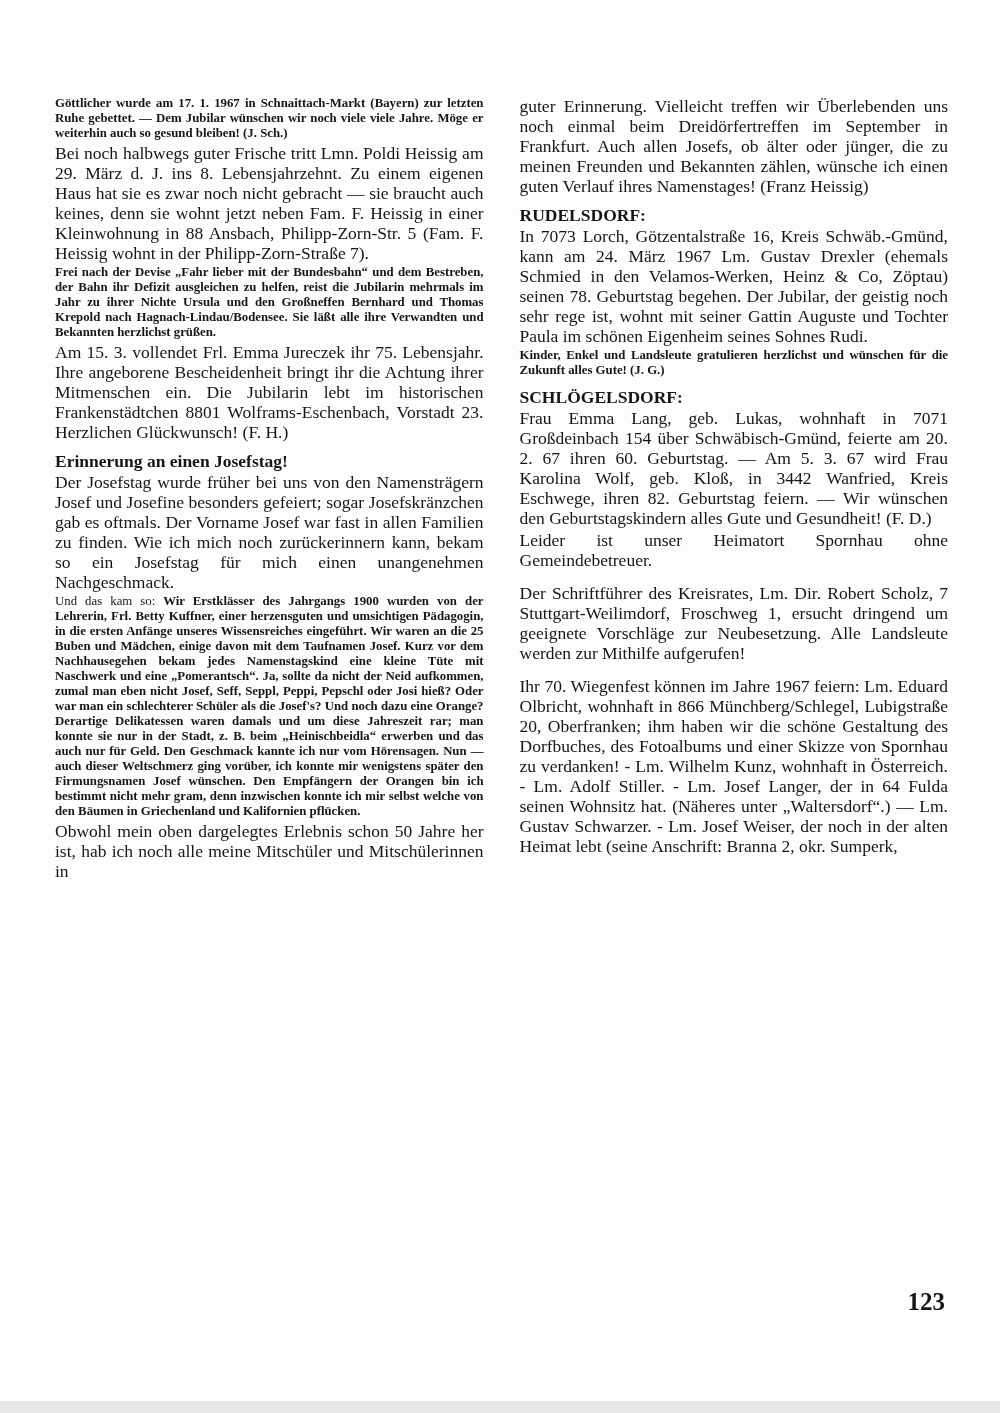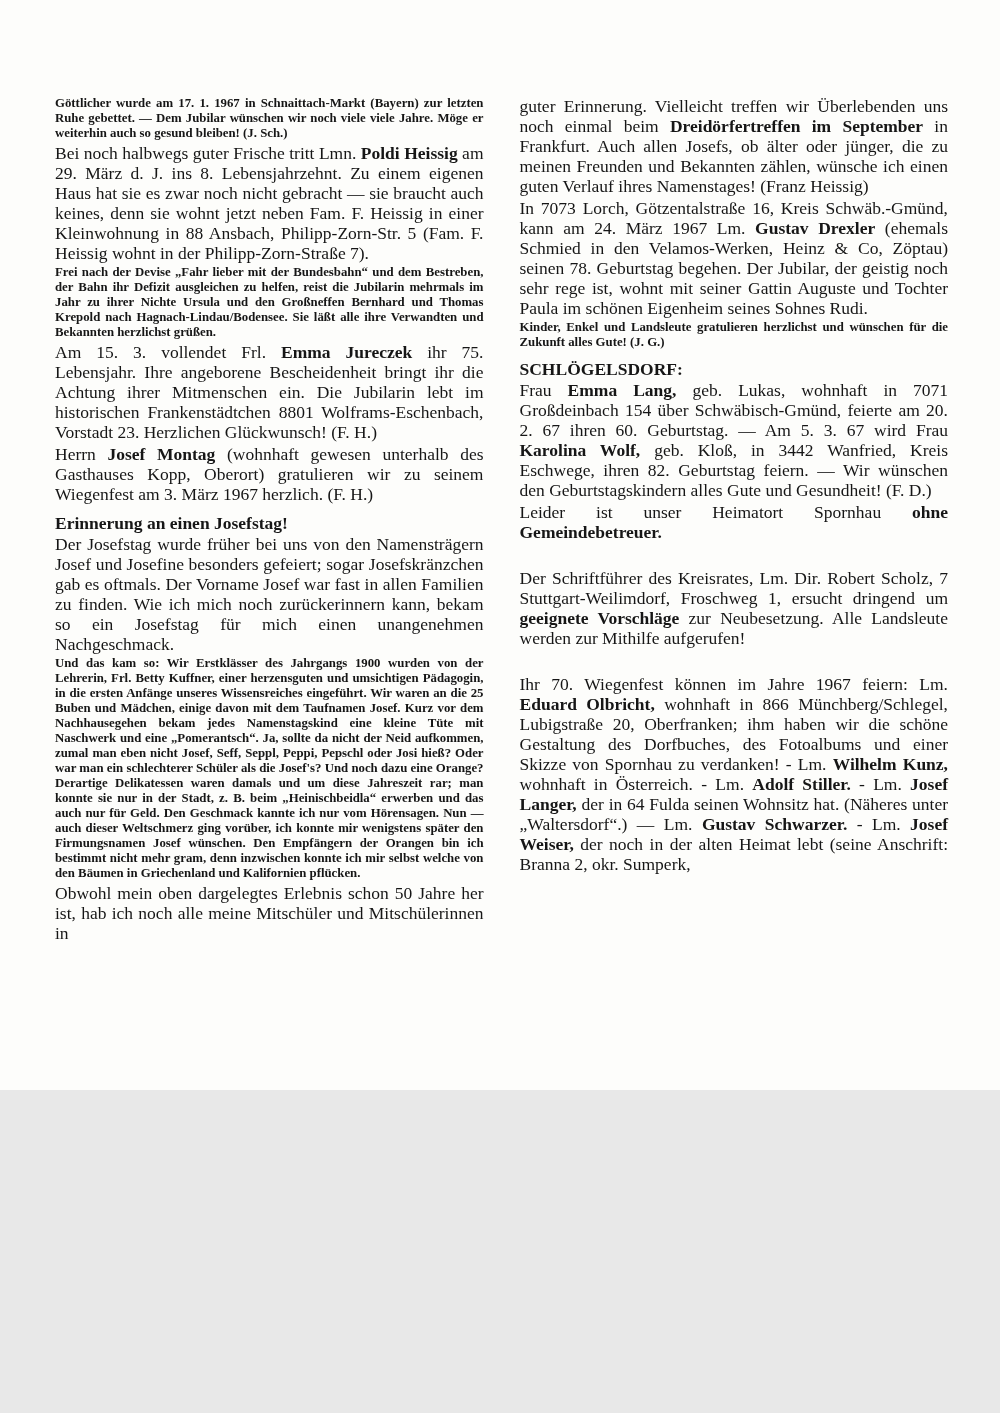"Göttlicher wurde am 17. 1." .page { height: 1090px -> 1401px }
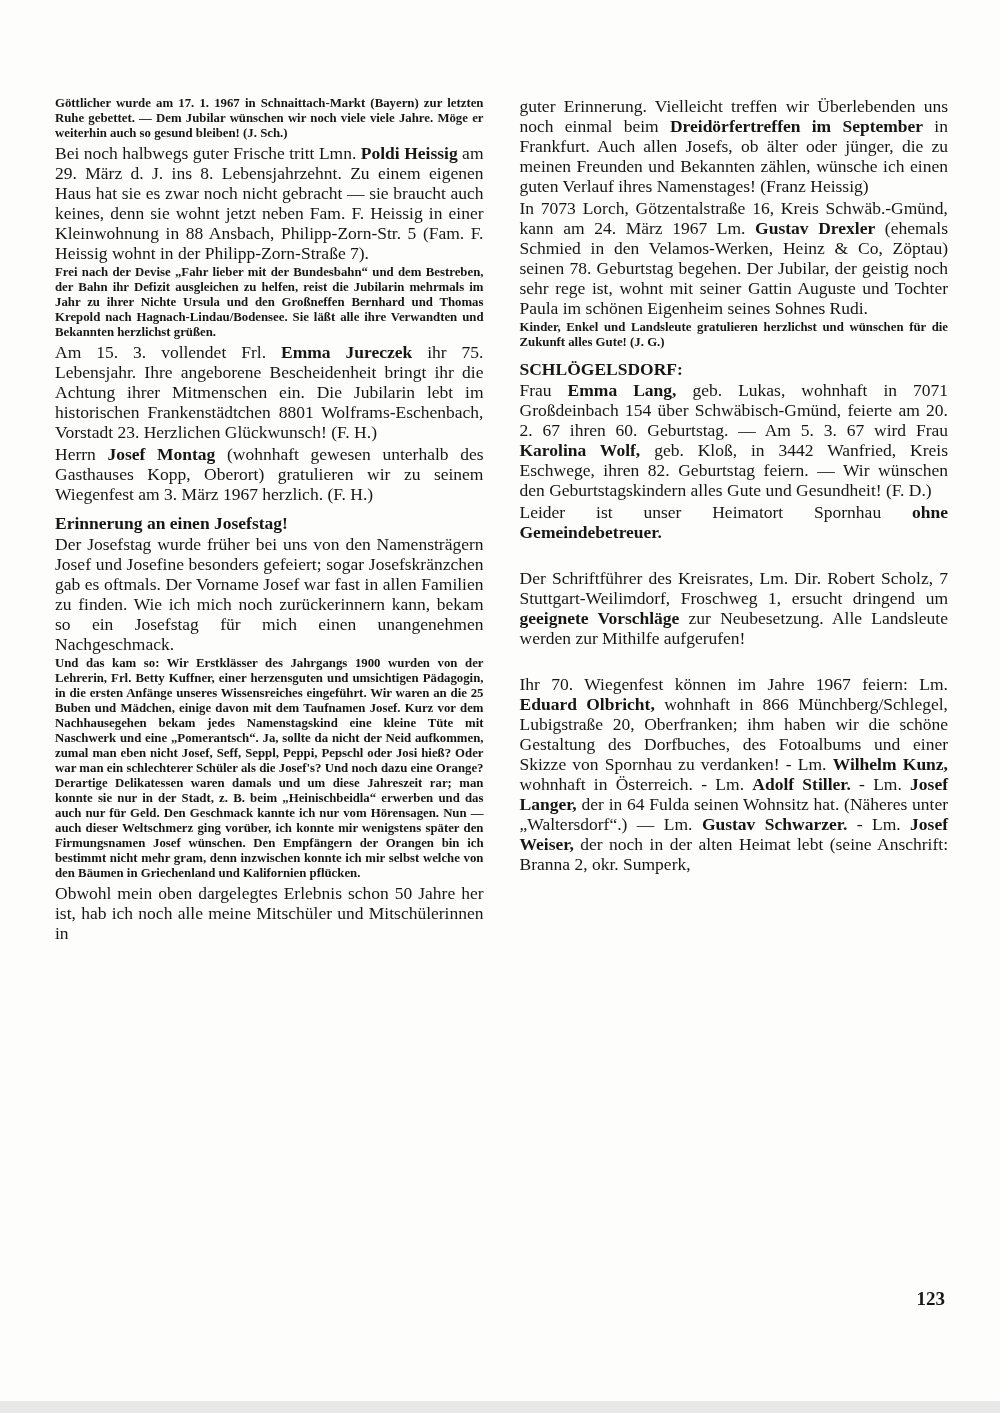"Dreidörfertreffen im September" .b { font-weight: bold -> normal }
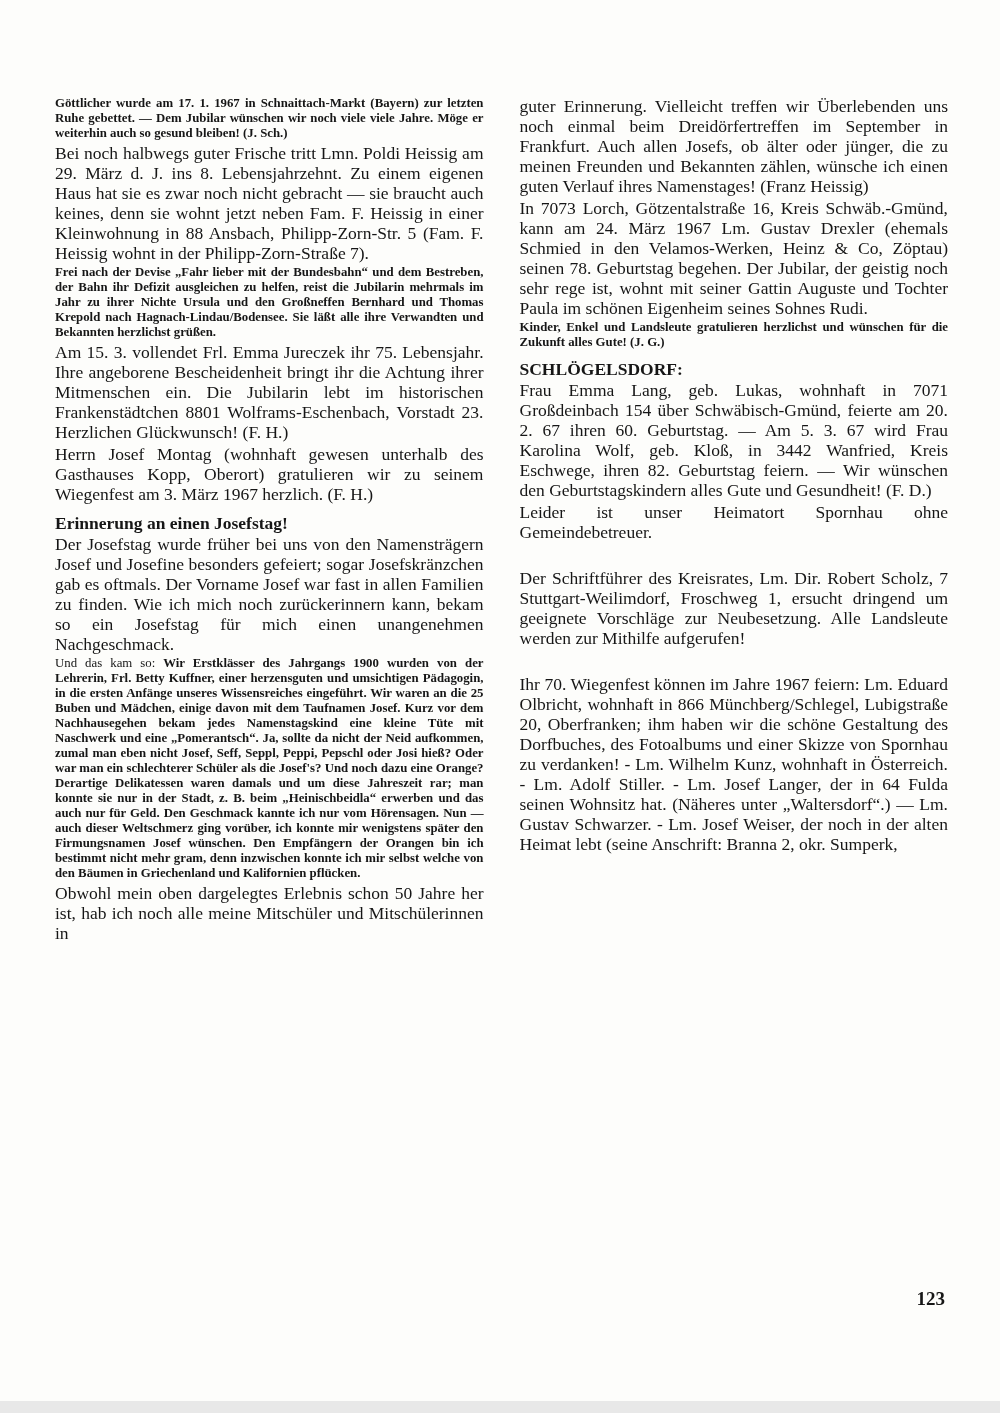"RUDELSDORF:" p.blk { html: none -> <p><span>RUDELSDORF:</span></p> }
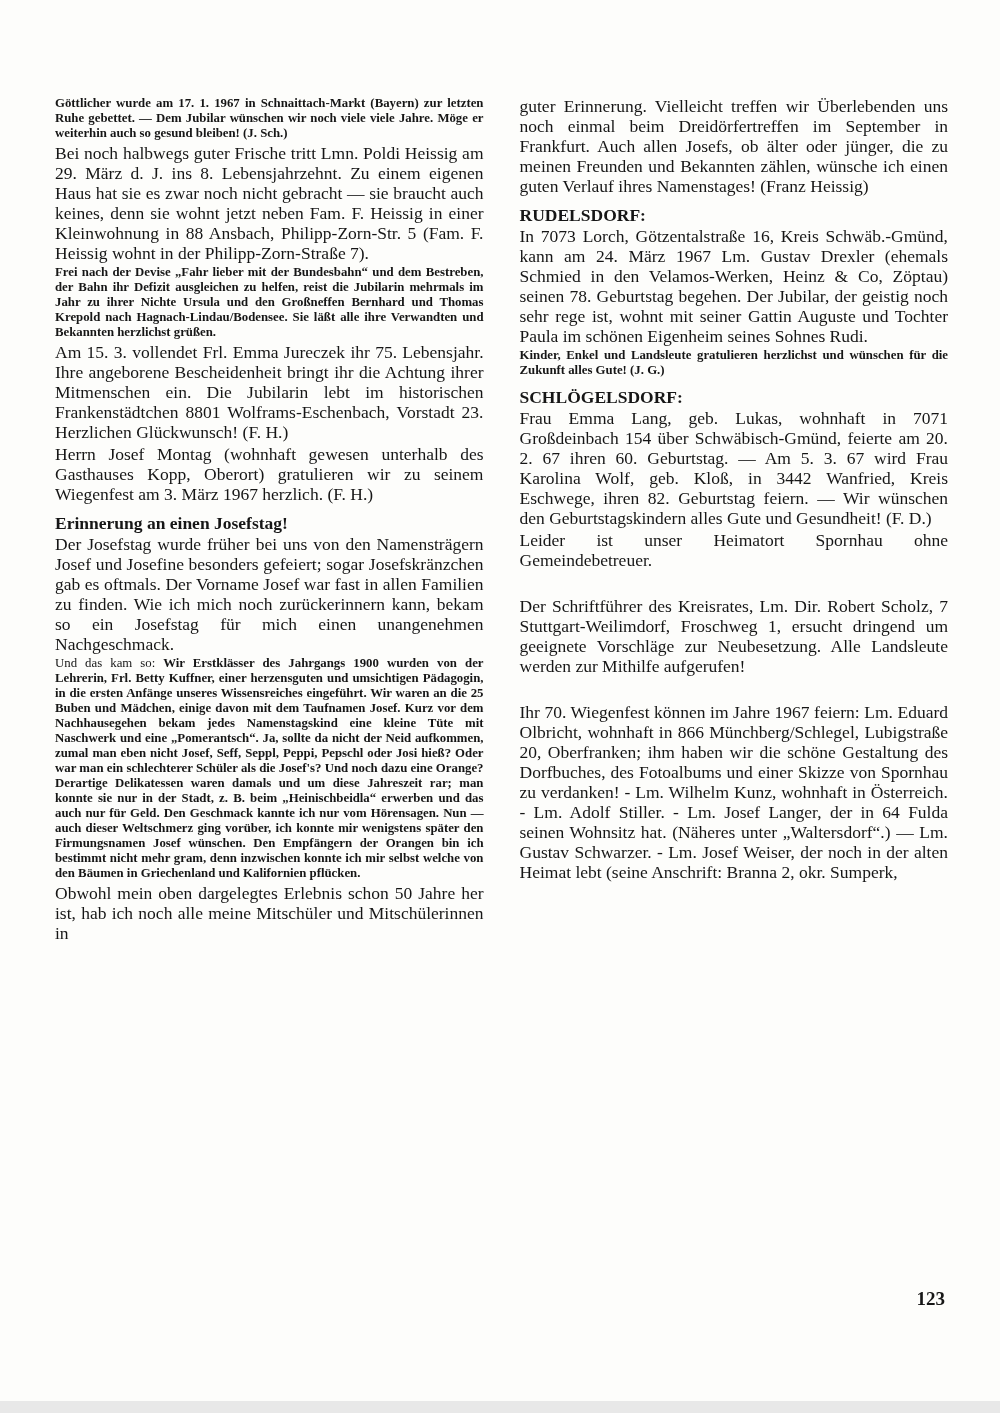"Herrn Josef Montag (wohnhaft gewesen" p.blk { html: <p><span>Herrn </span><span>Josef Montag</span><span> (wohnhaft gewesen unterhalb des Gasthauses Kopp, Oberort) gratulieren wir zu seinem Wiegenfest am 3. März 1967 herzlich. (F. H.)</span></p> -> none }
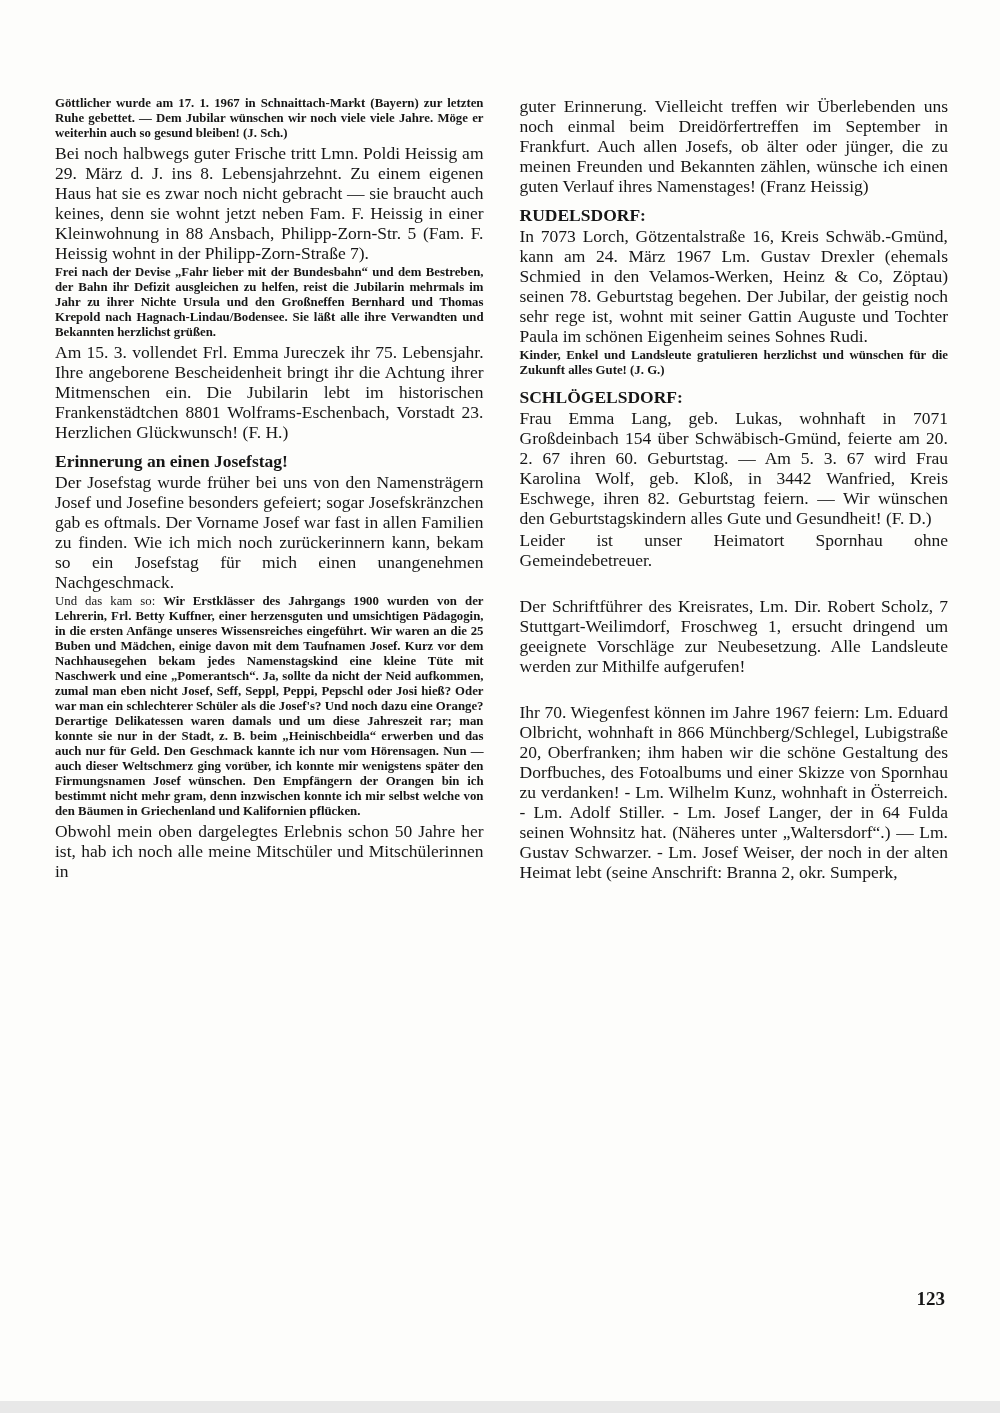"Der Schriftführer des Kreisrates, Lm." .blk.sp { margin-top: 26px -> 13px }
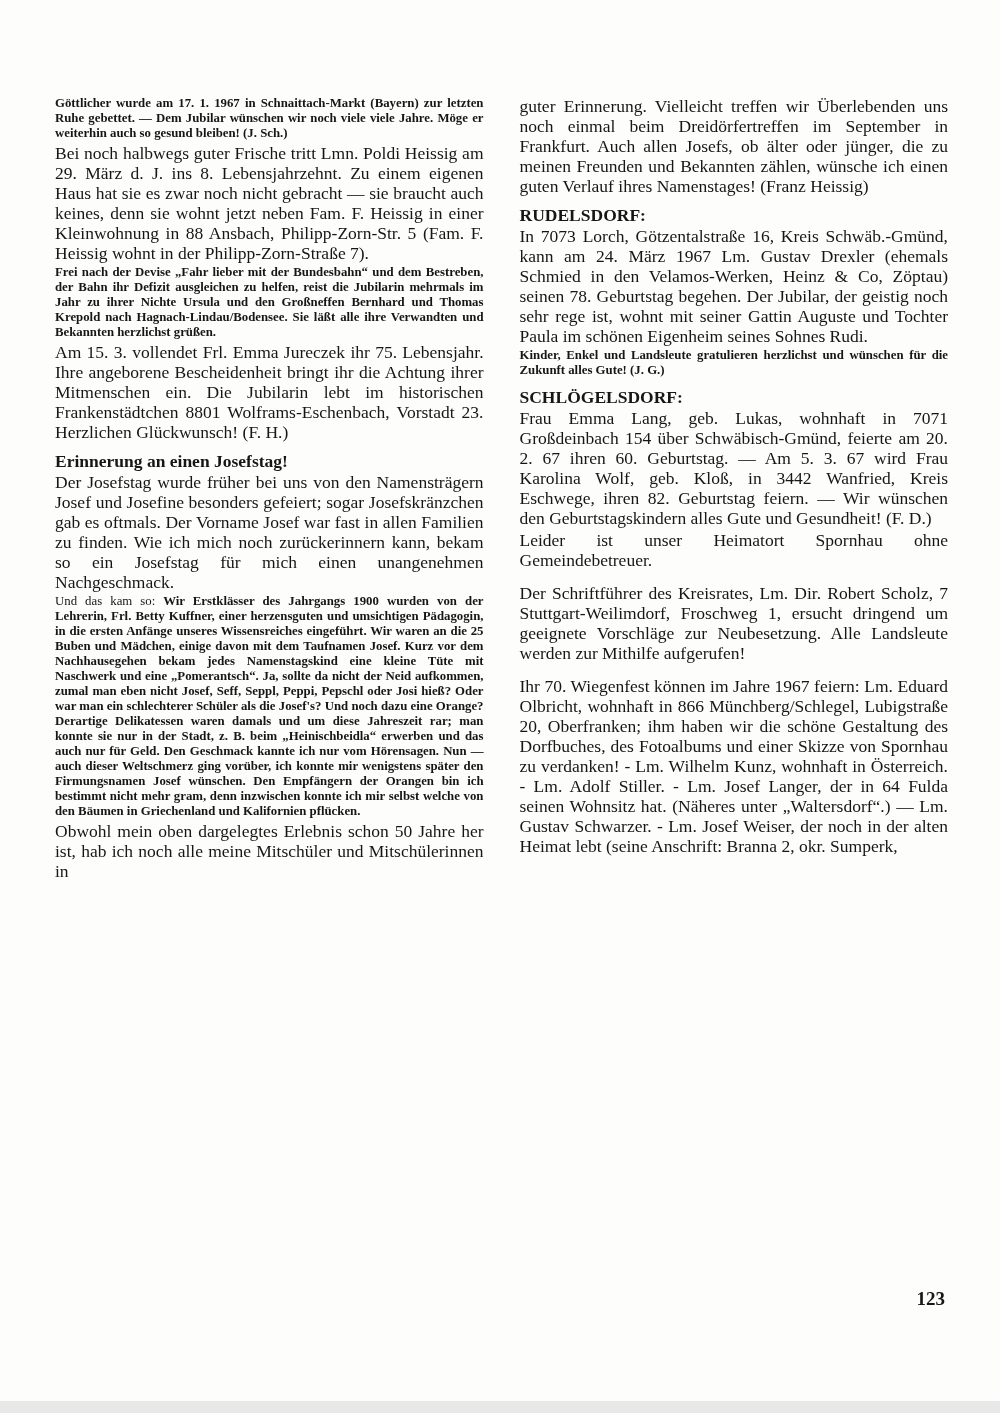"123" .page-number { font-size: 19px -> 25px }
